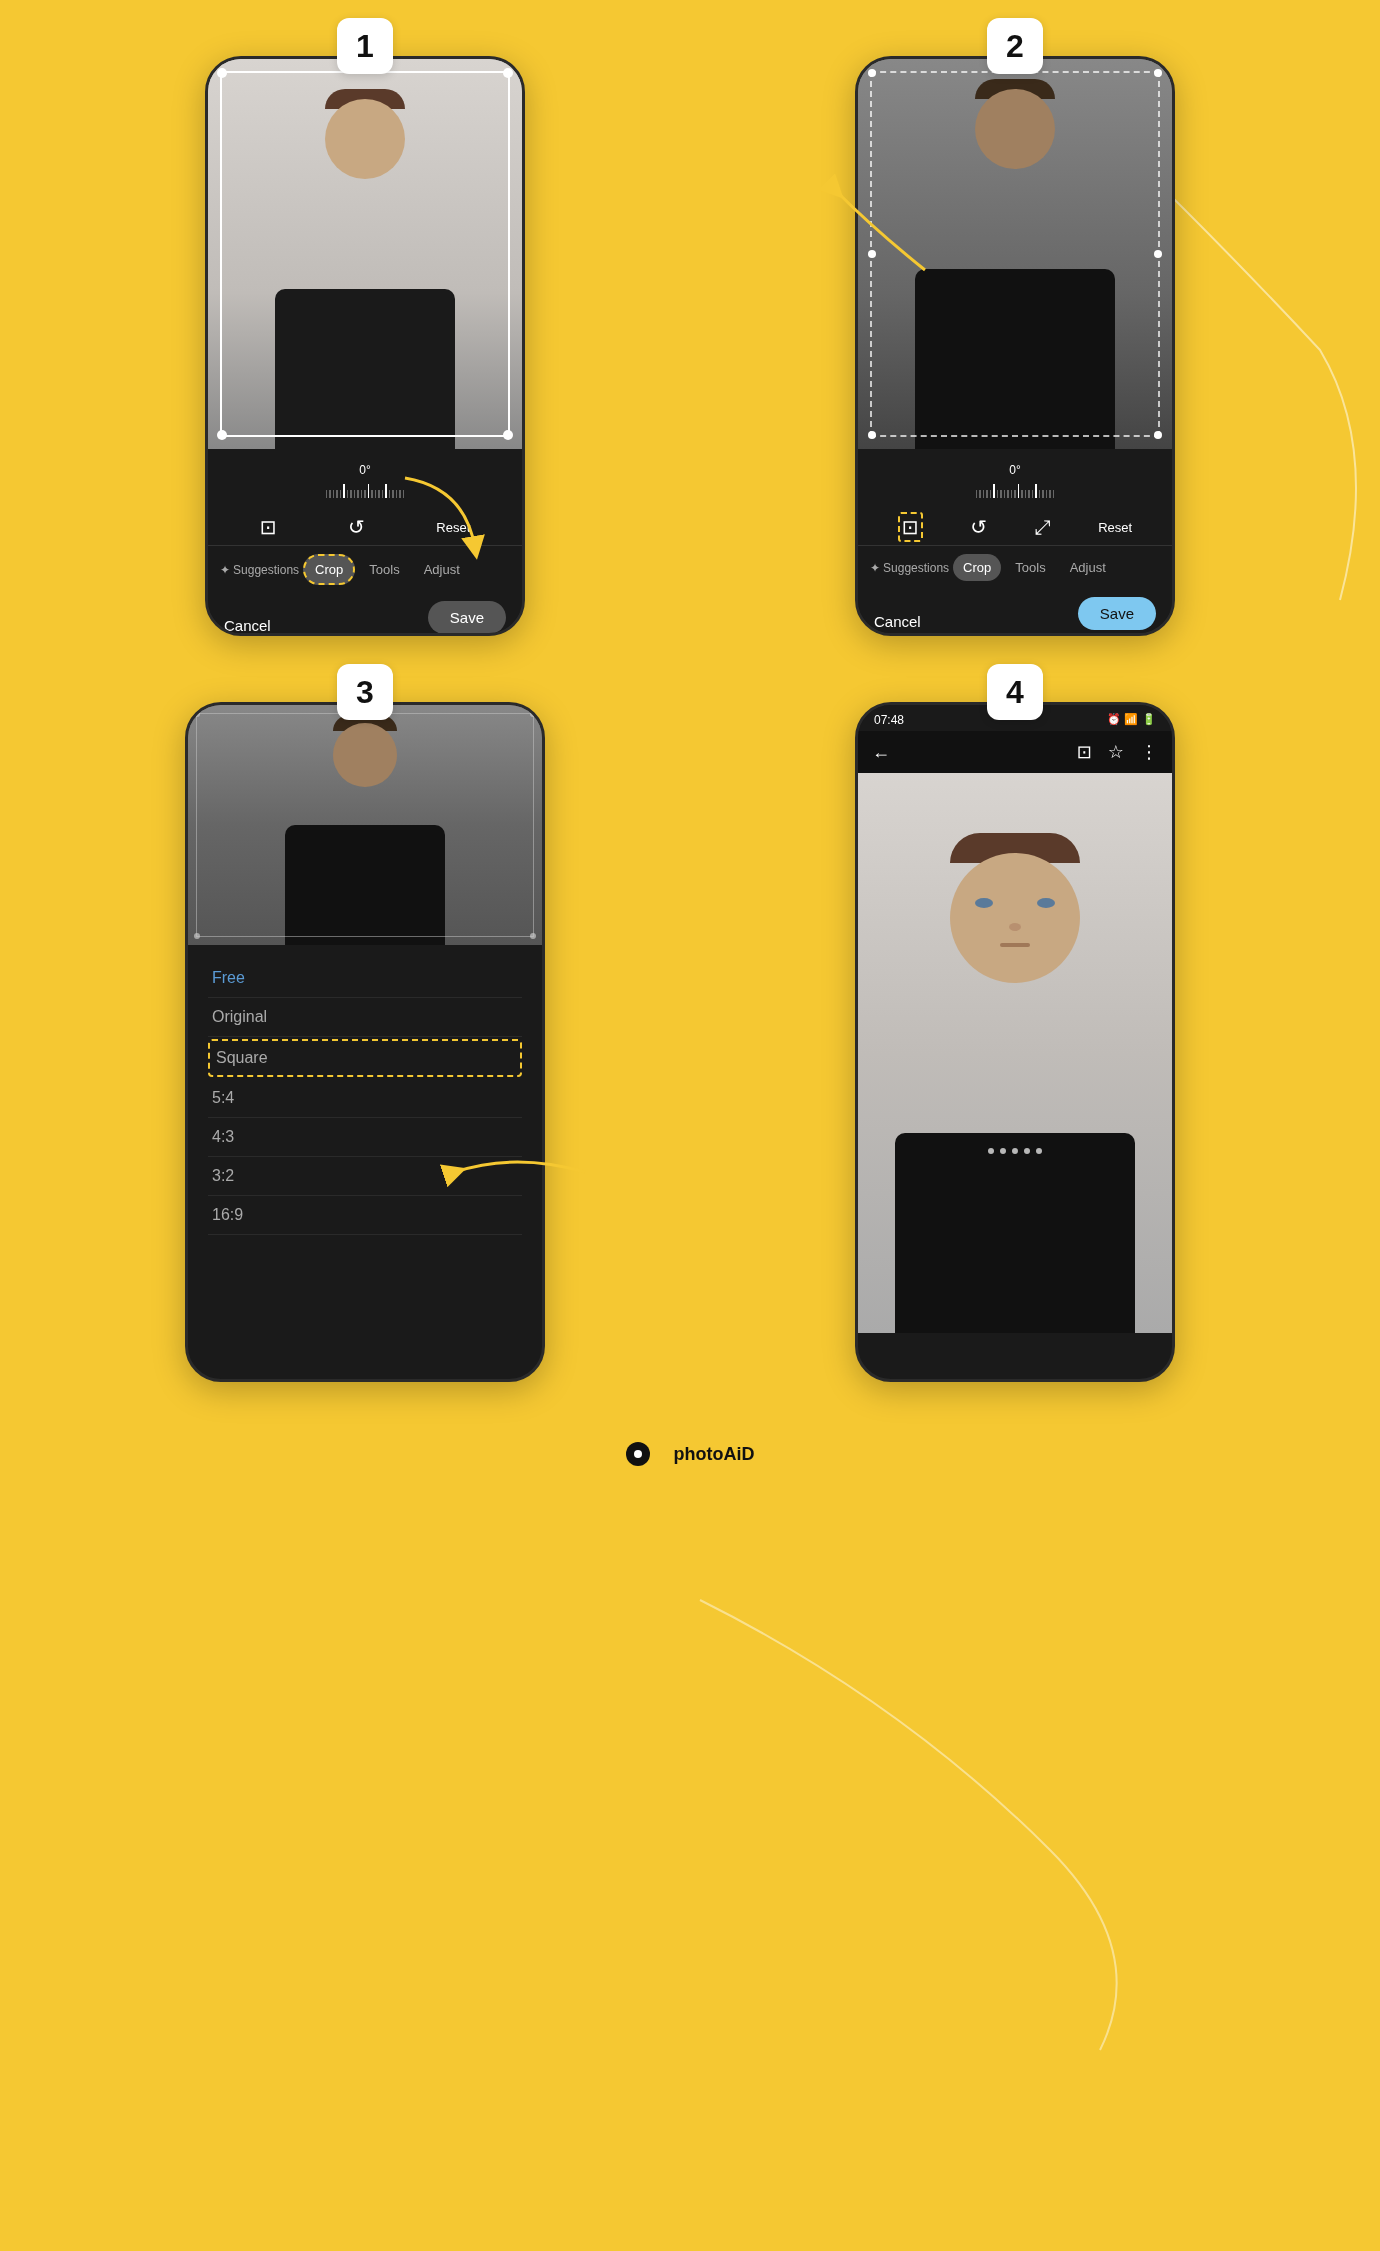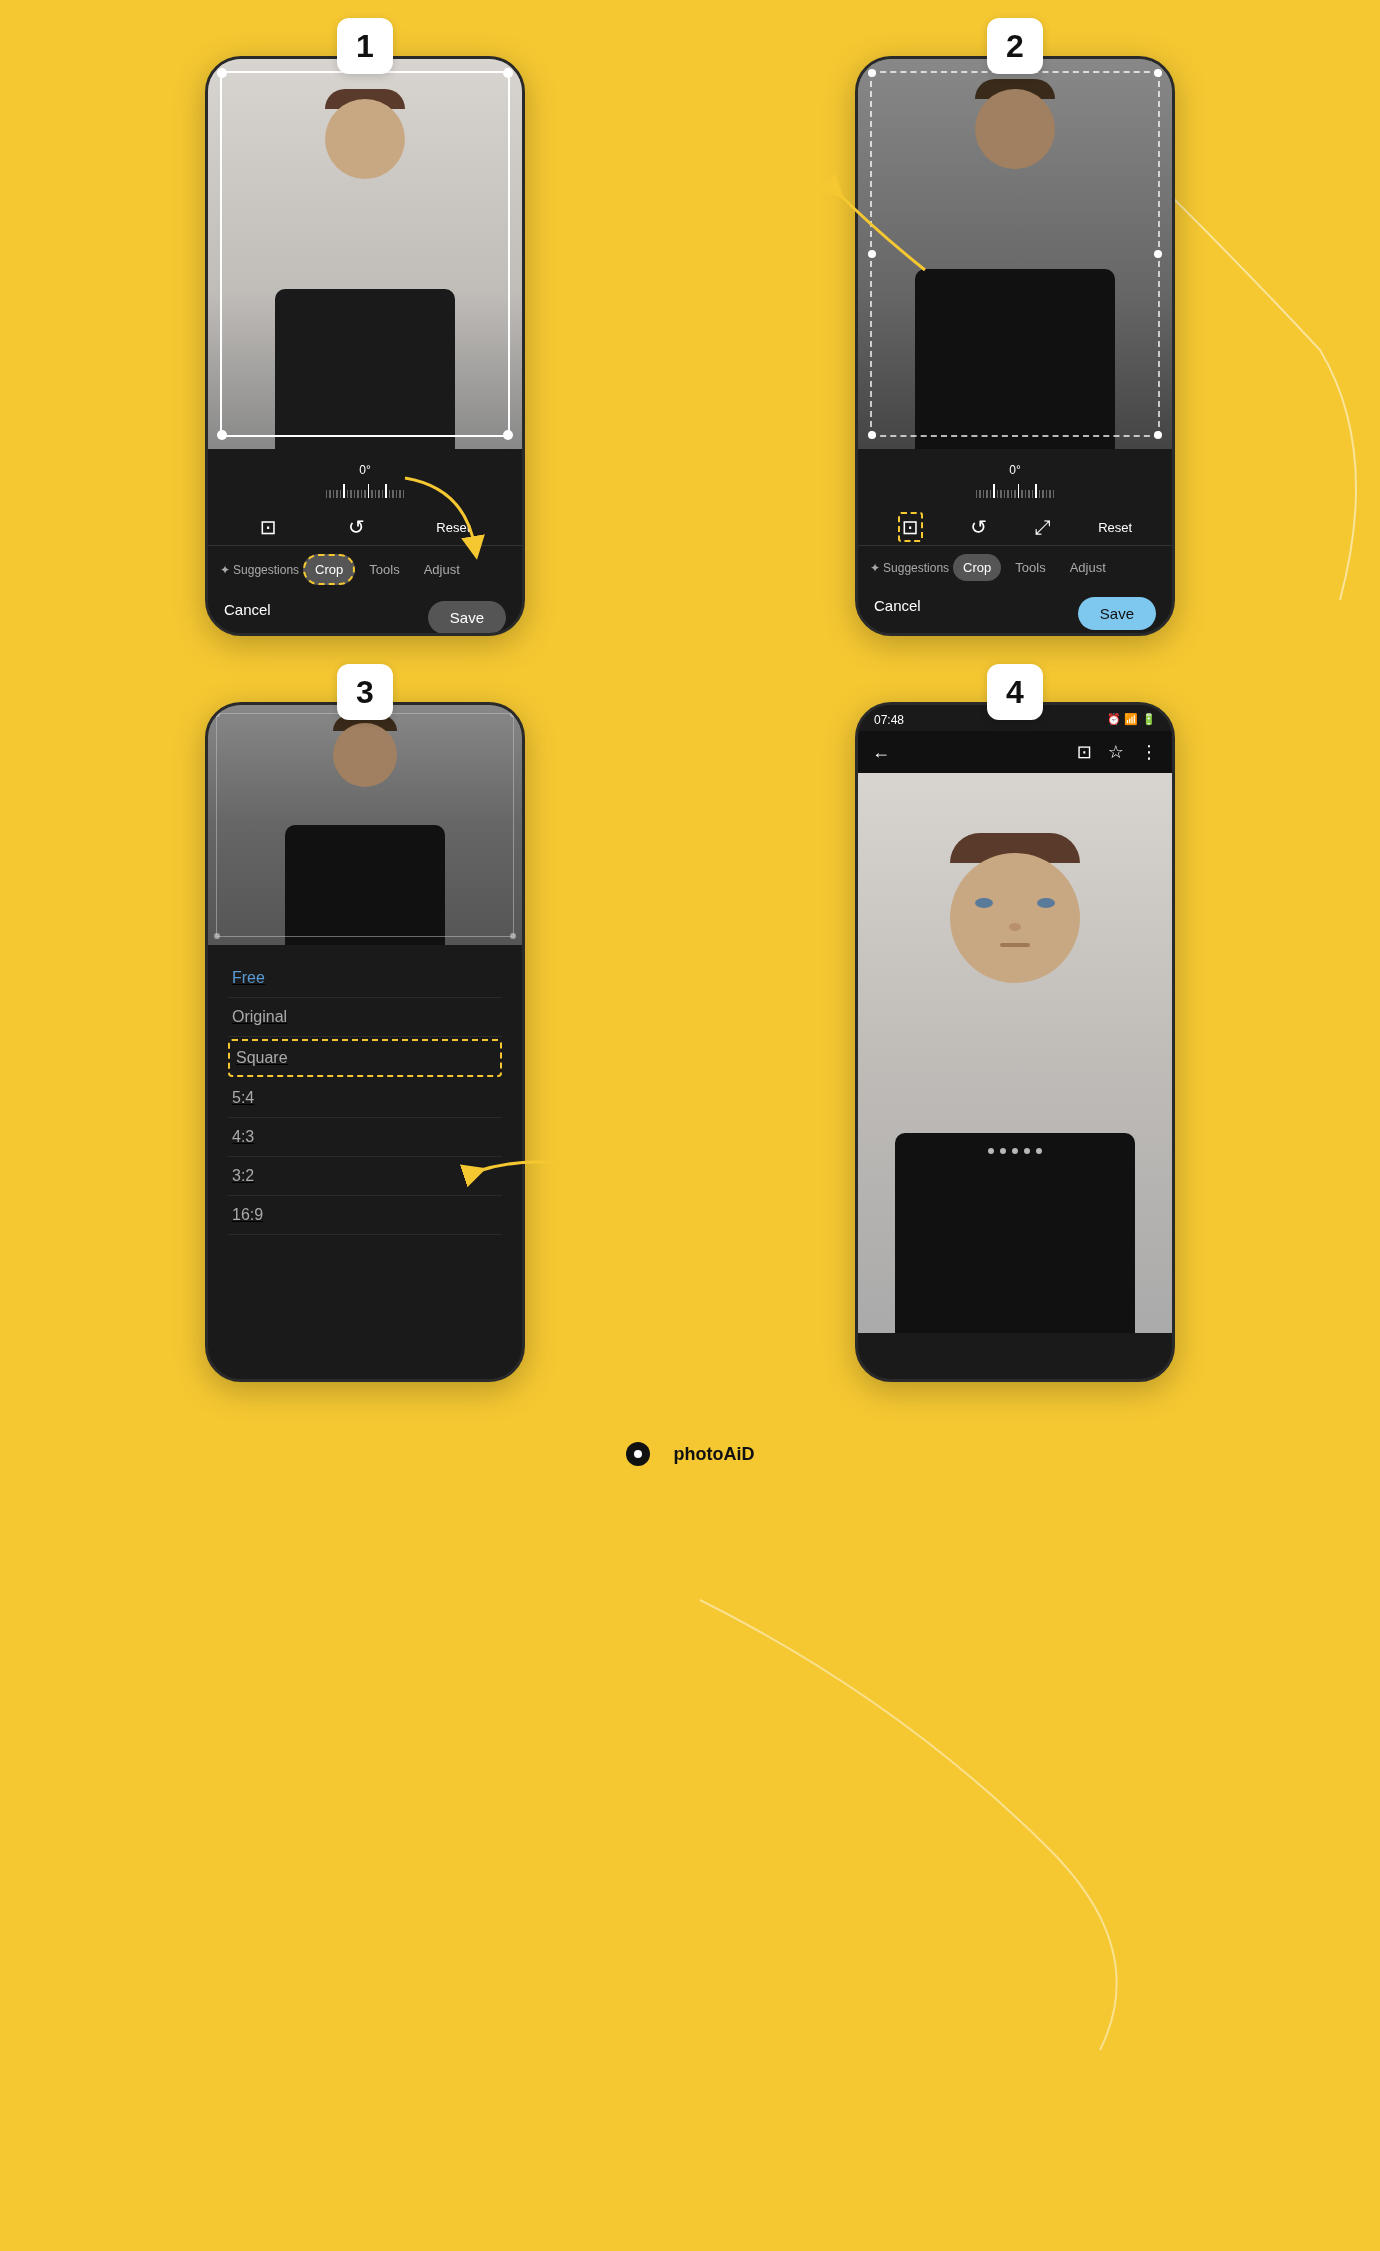"Cancel" .bottom-actions { align-items: flex-start -> flex-end }
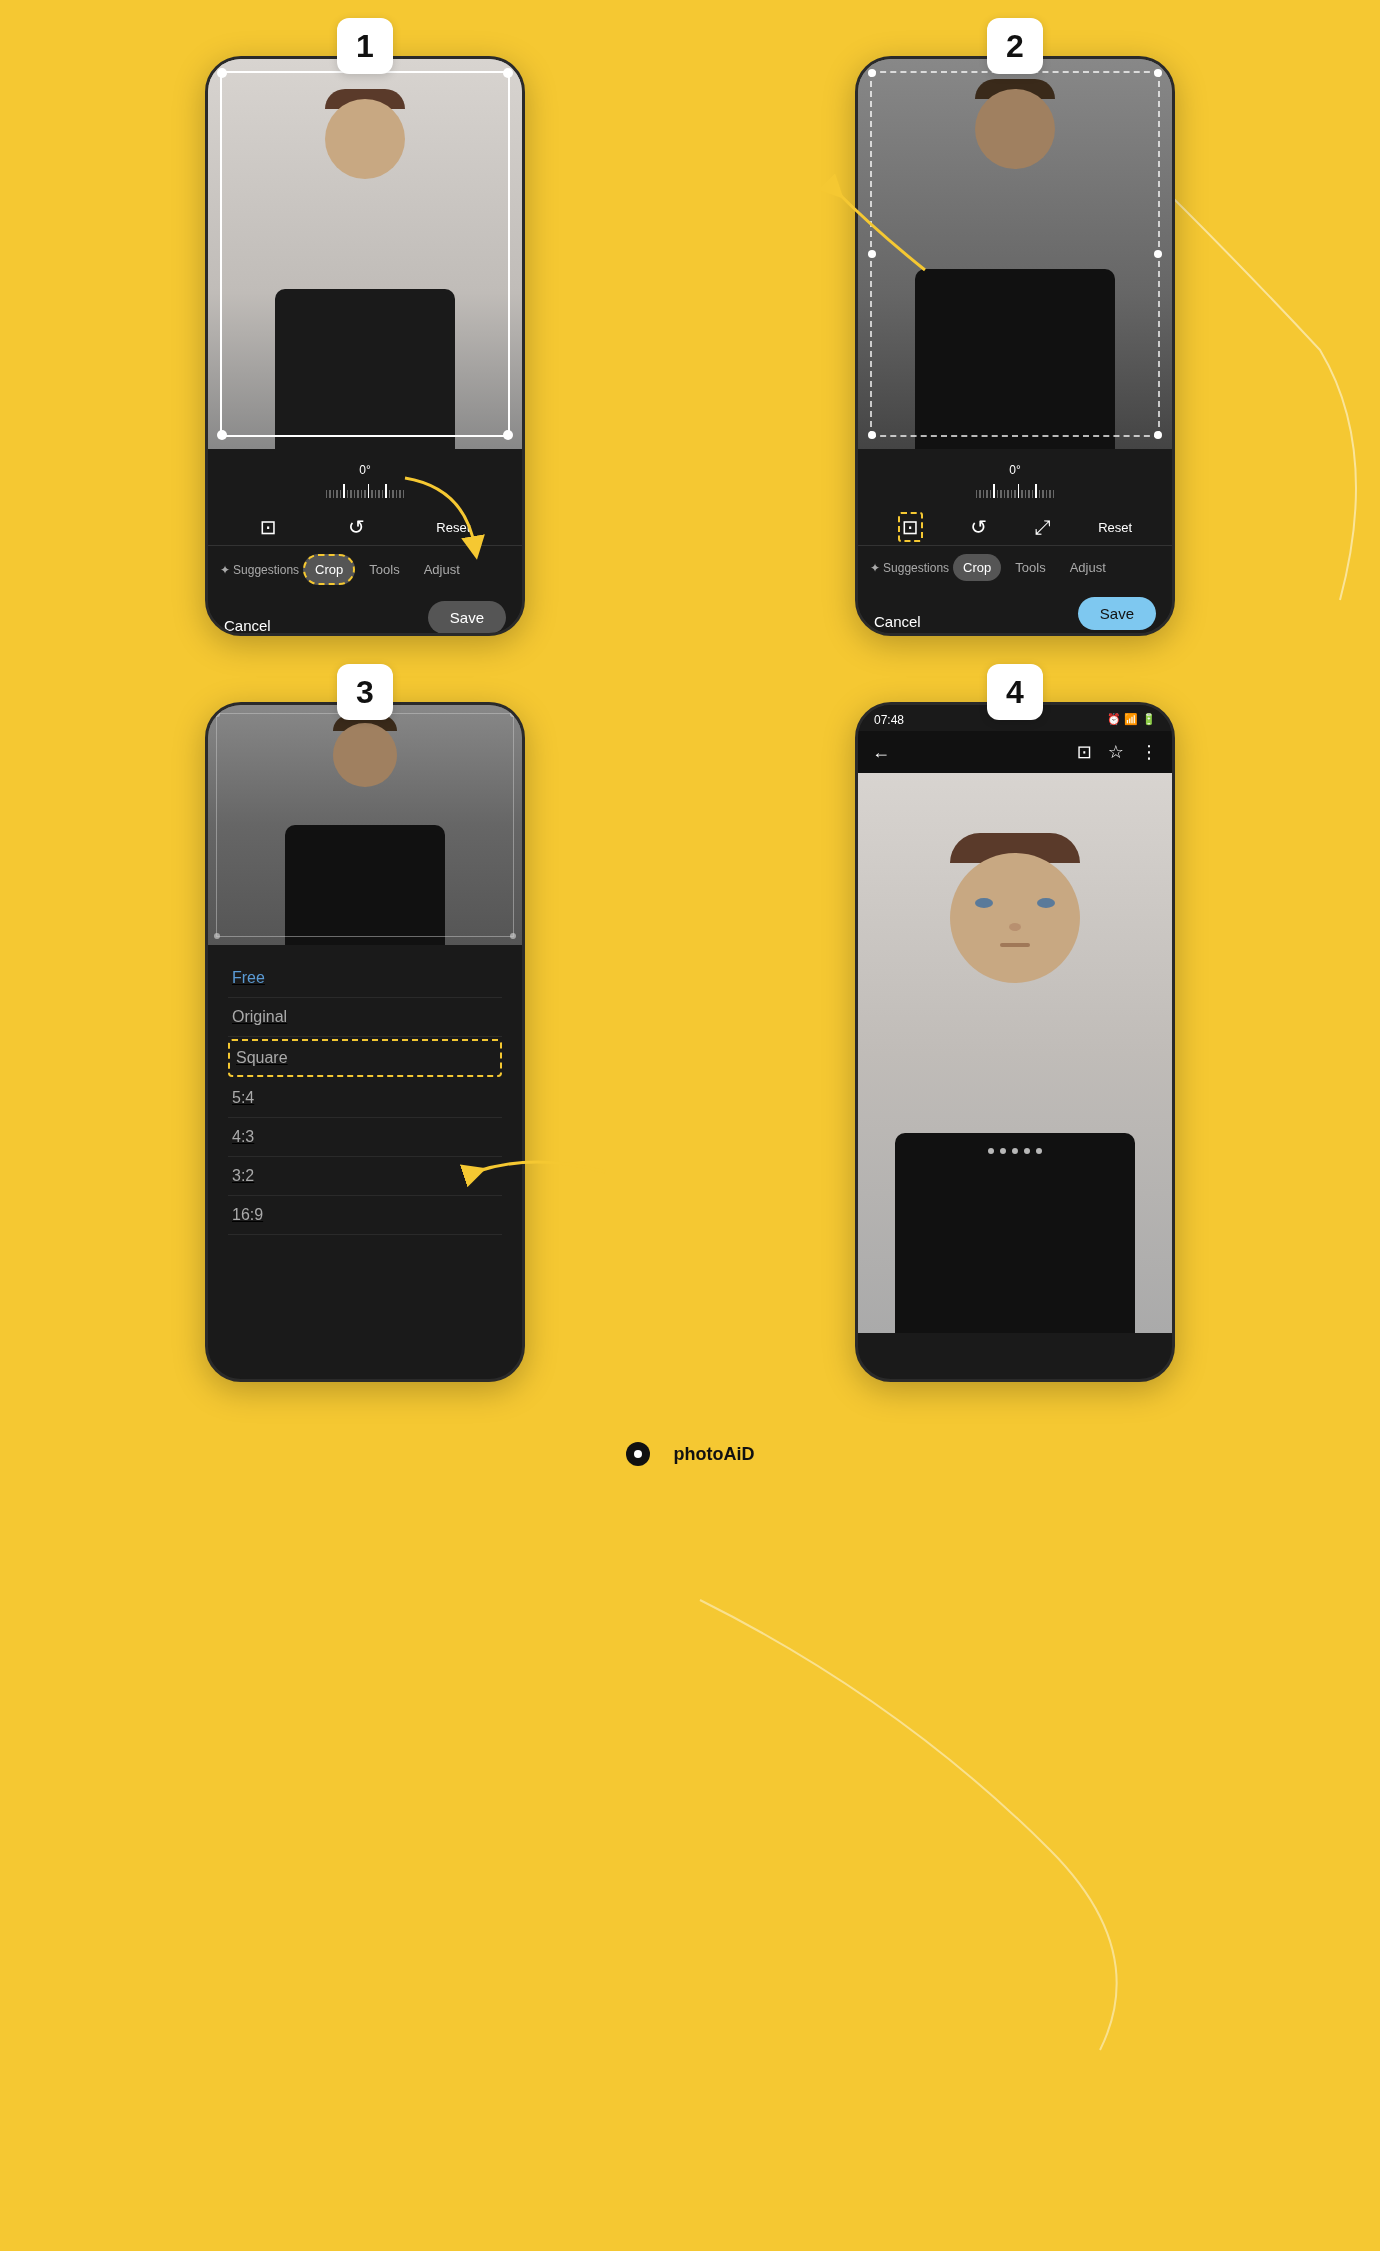"Free" .phone-step3 { text-decoration: underline -> none; width: 320px -> 360px }
